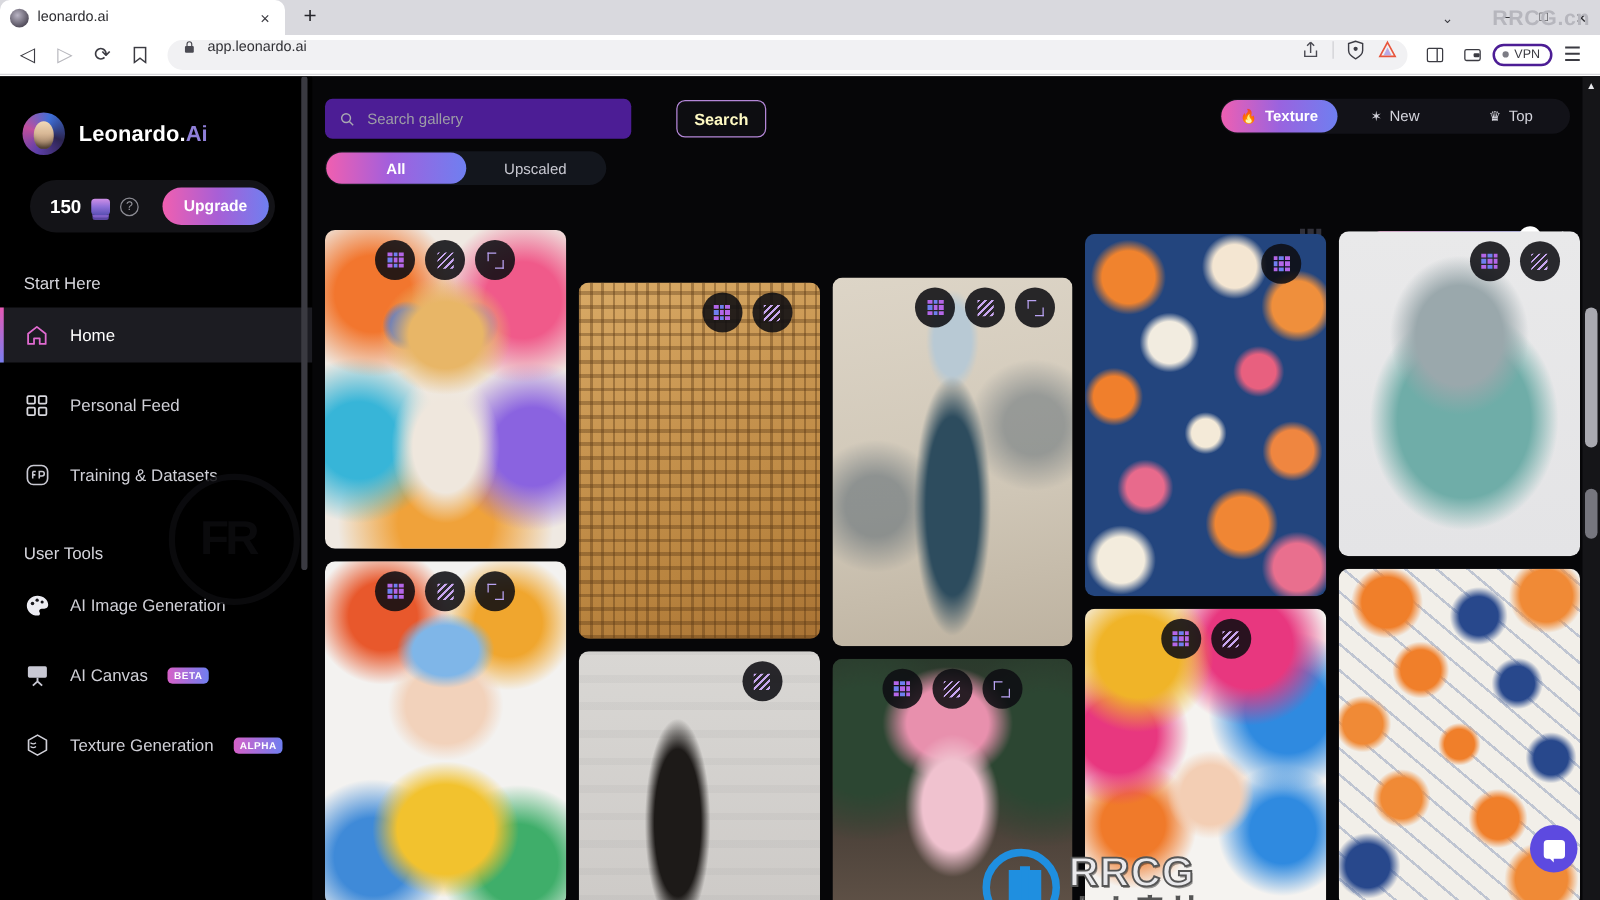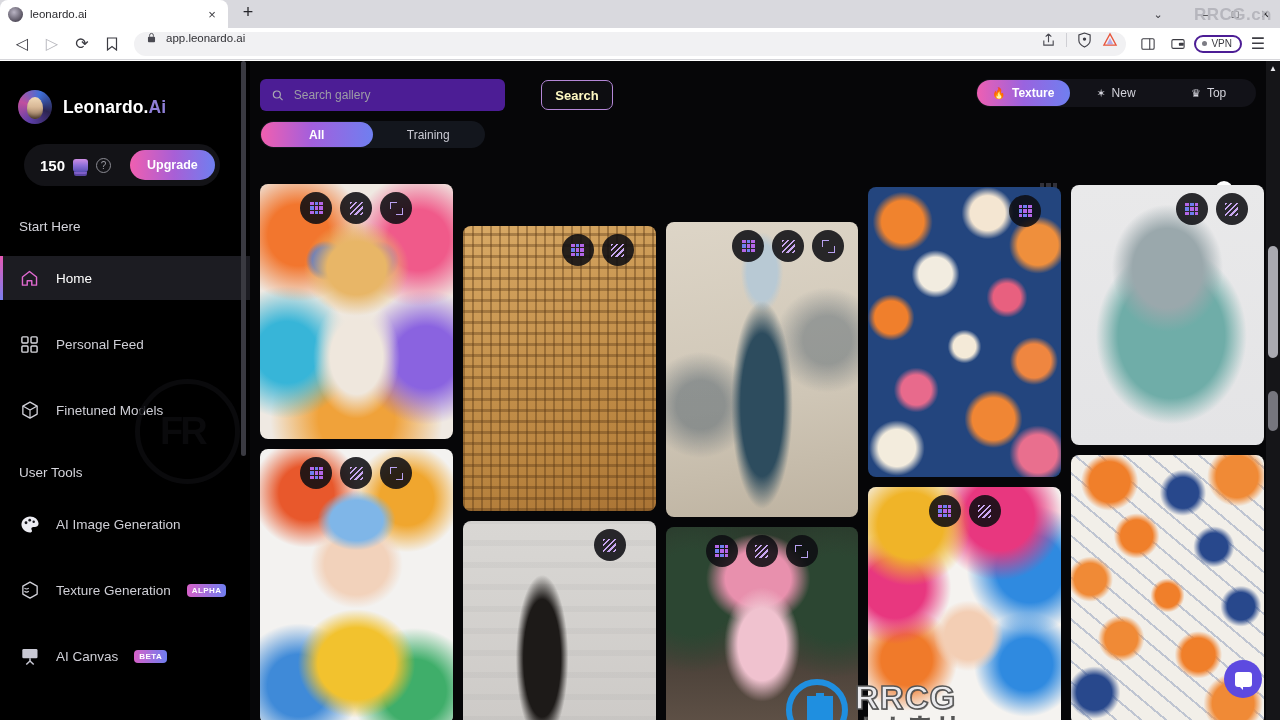"Training" div.pill { text: Training -> Upscaled }
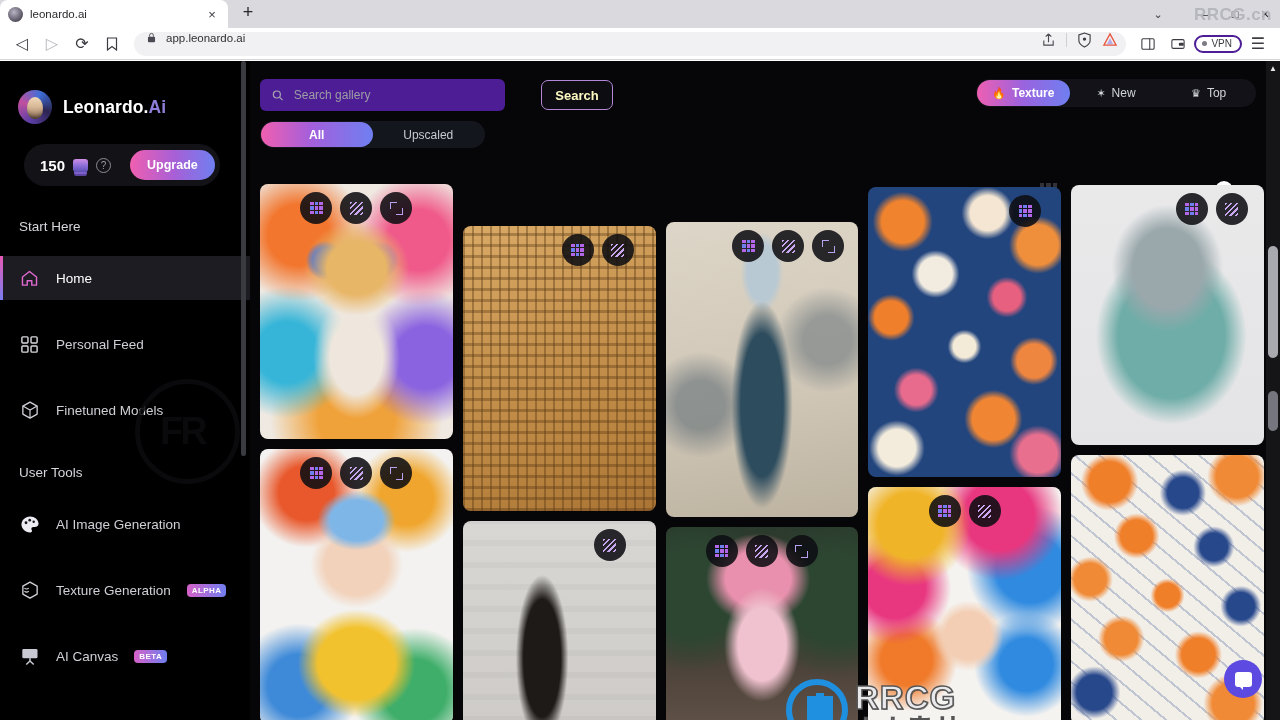"Home" .nav-item { margin-top: 22px -> 12px }
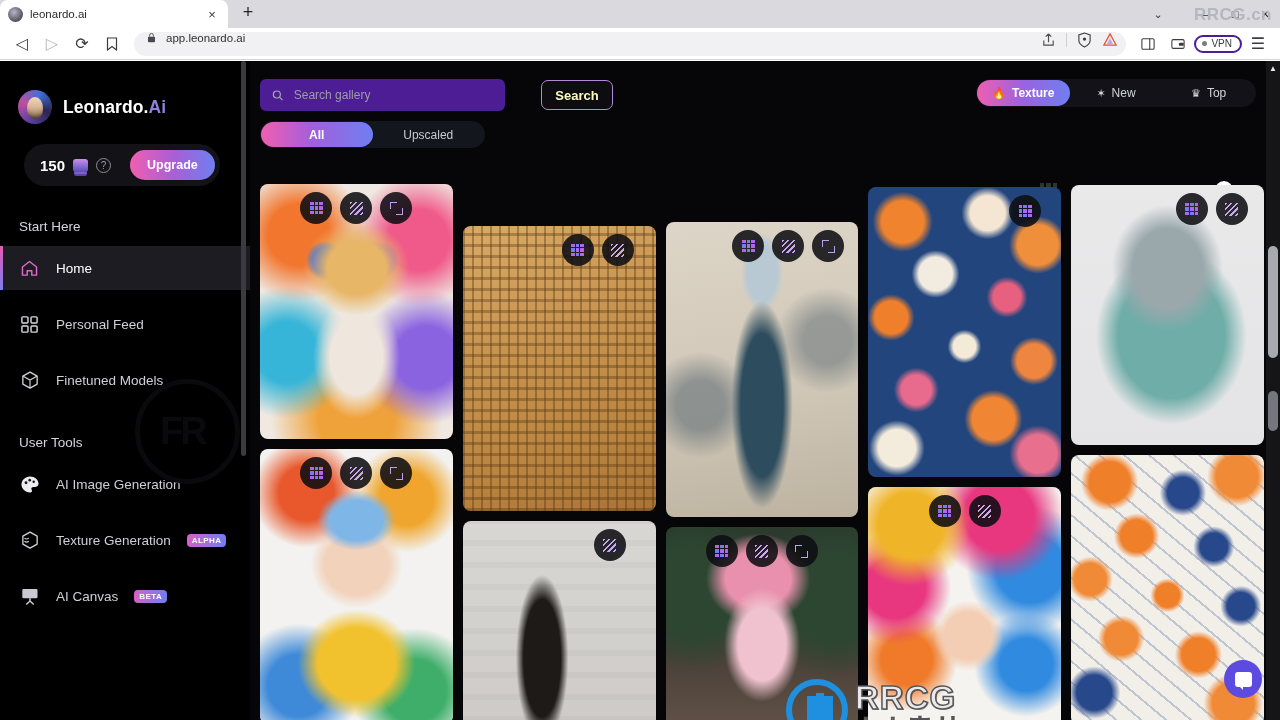"Training & Datasets" div.nav-item { html: none -> <div> <span> <svg> <rect></rect> <path></path> </svg> </span> <span>Training &amp; Datasets</span> </div> }
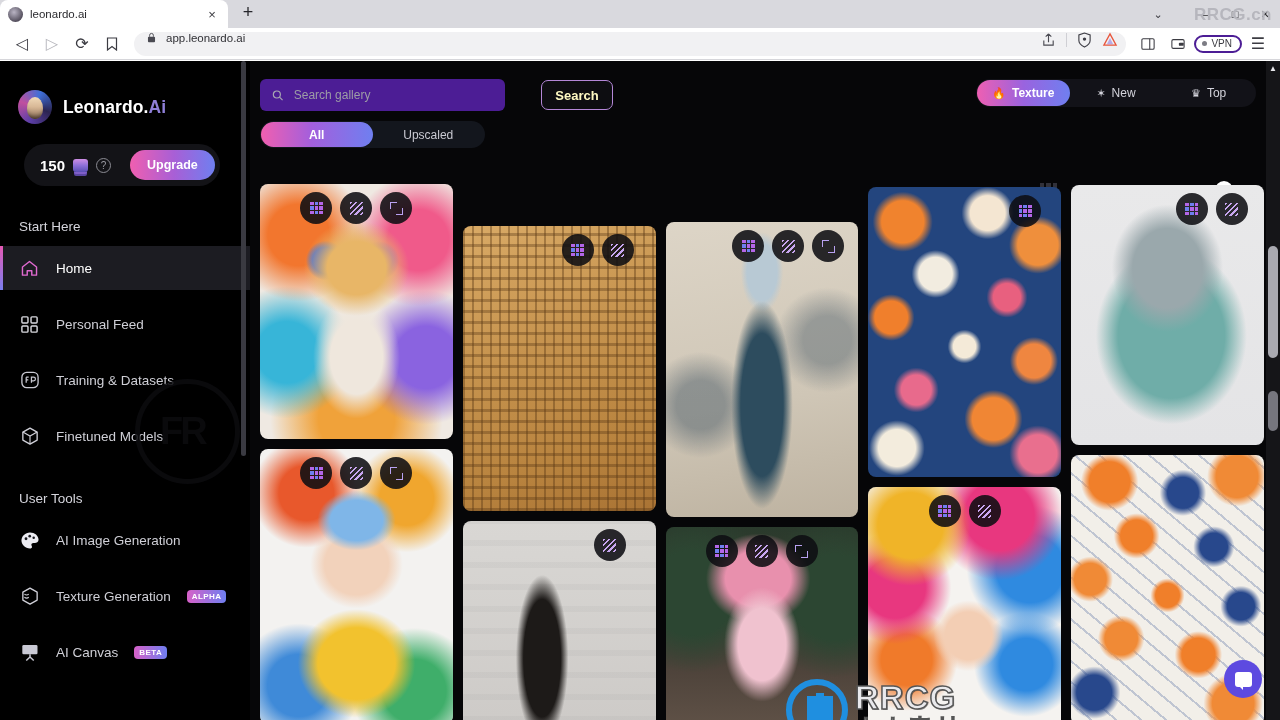"Finetuned Models" div.nav-item { html: <div> <span> <svg> <path></path> <path></path> </svg> </span> <span>Finetuned Models</span> </div> -> none }
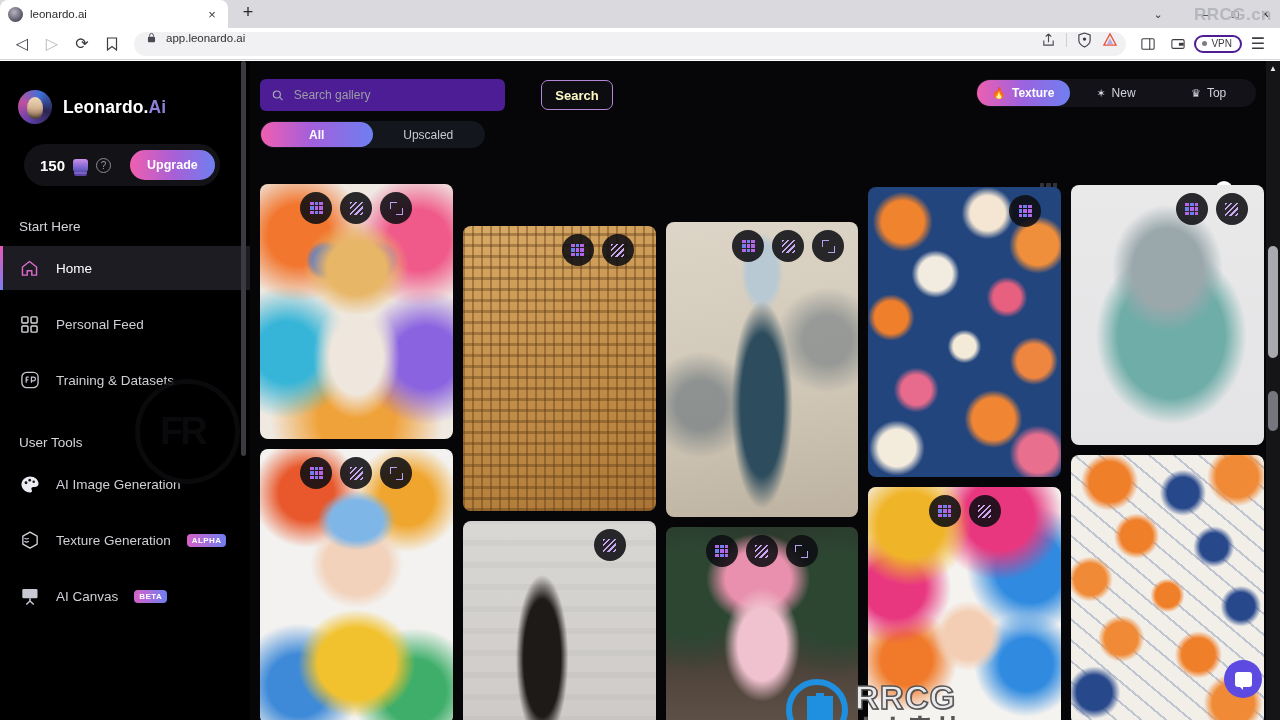"Texture Generation" div.nav-item { order: before "AI Canvas" -> after "AI Canvas" }
